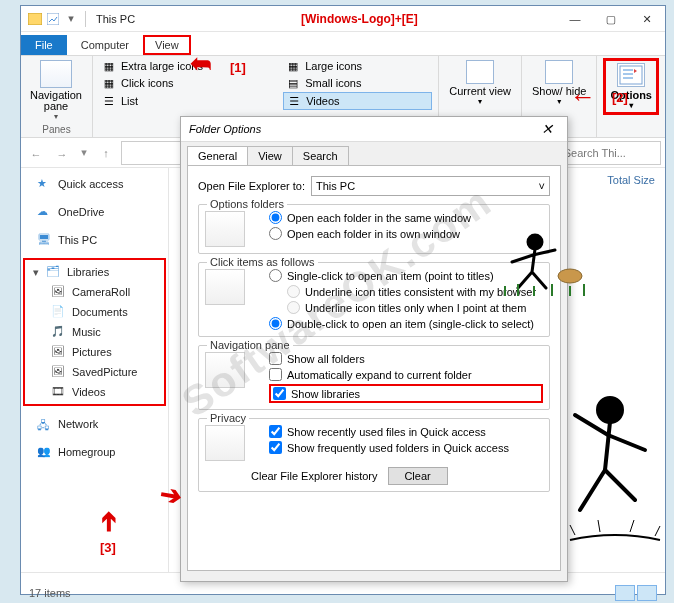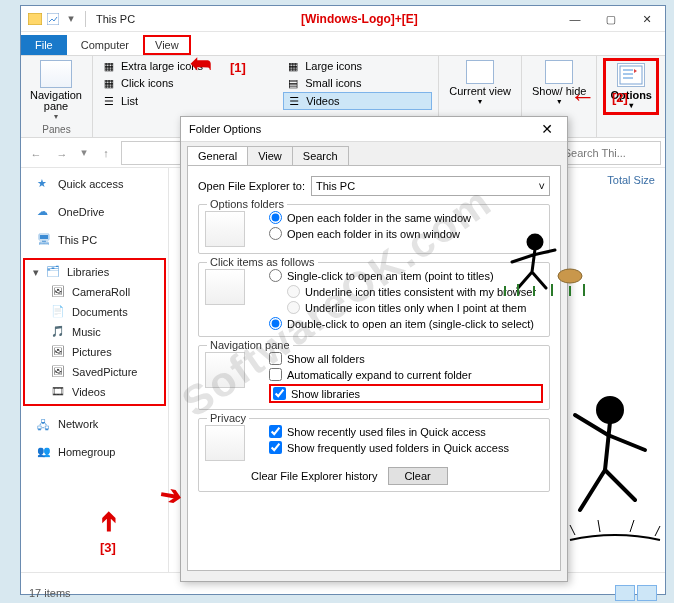"Folder Options" .dlgtitle { font-style: none -> italic }
